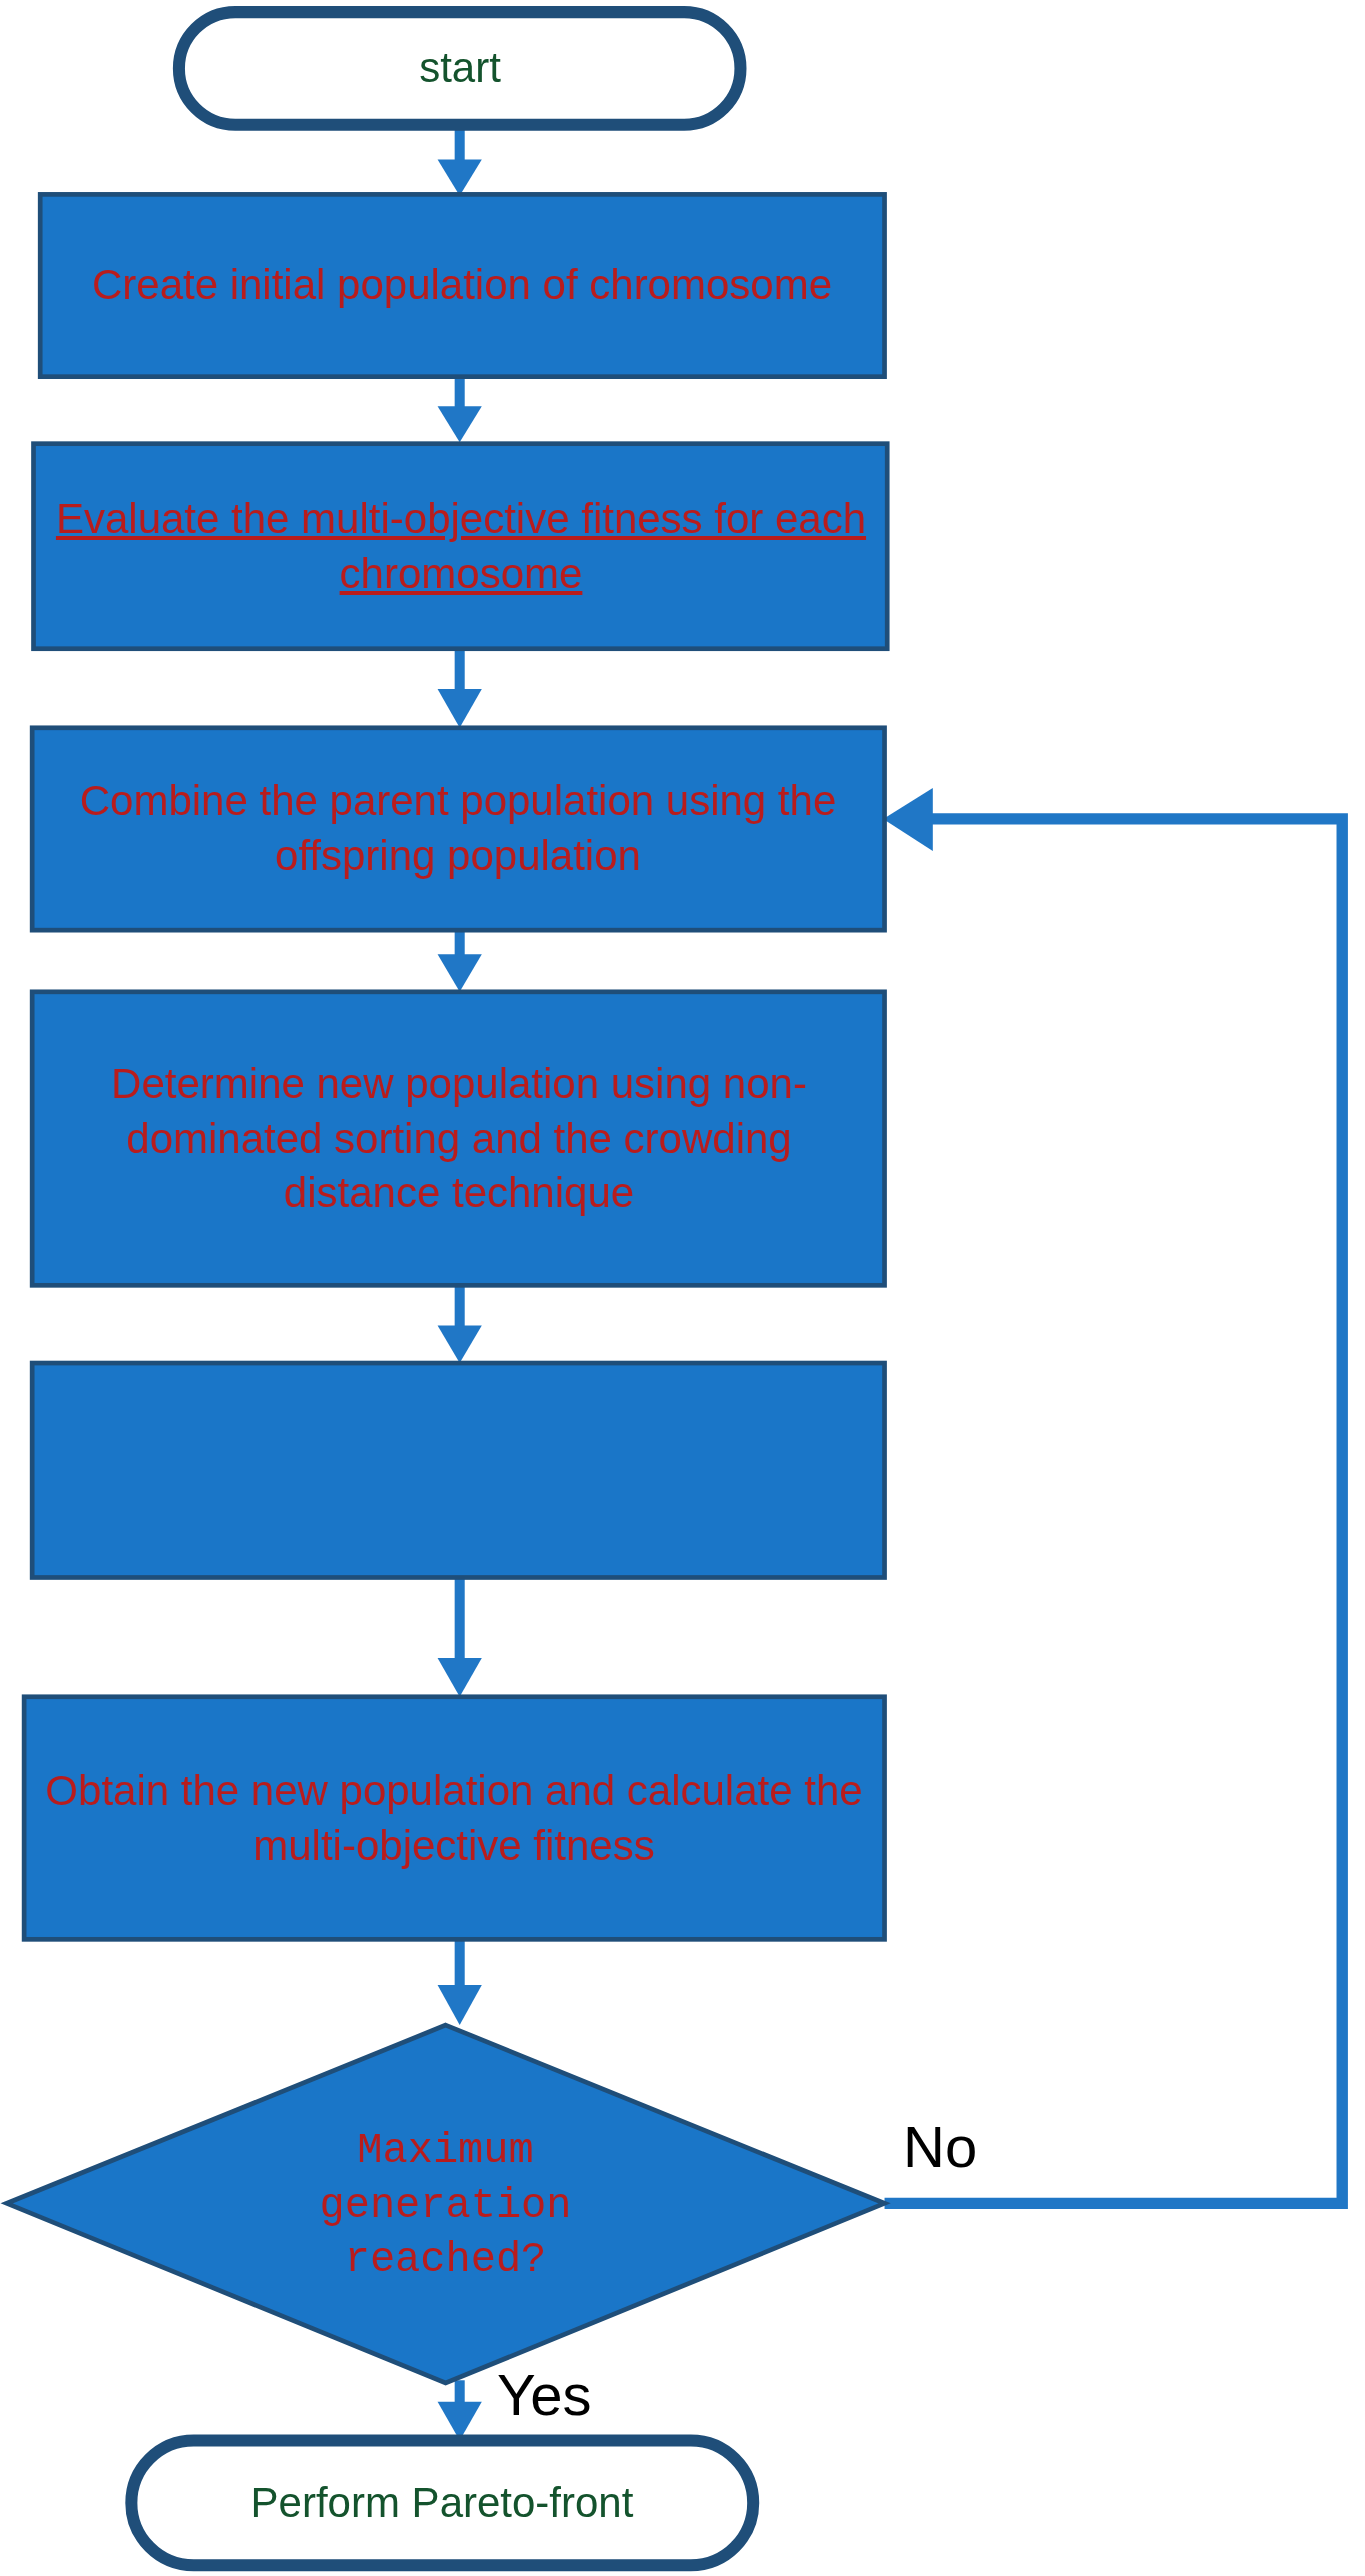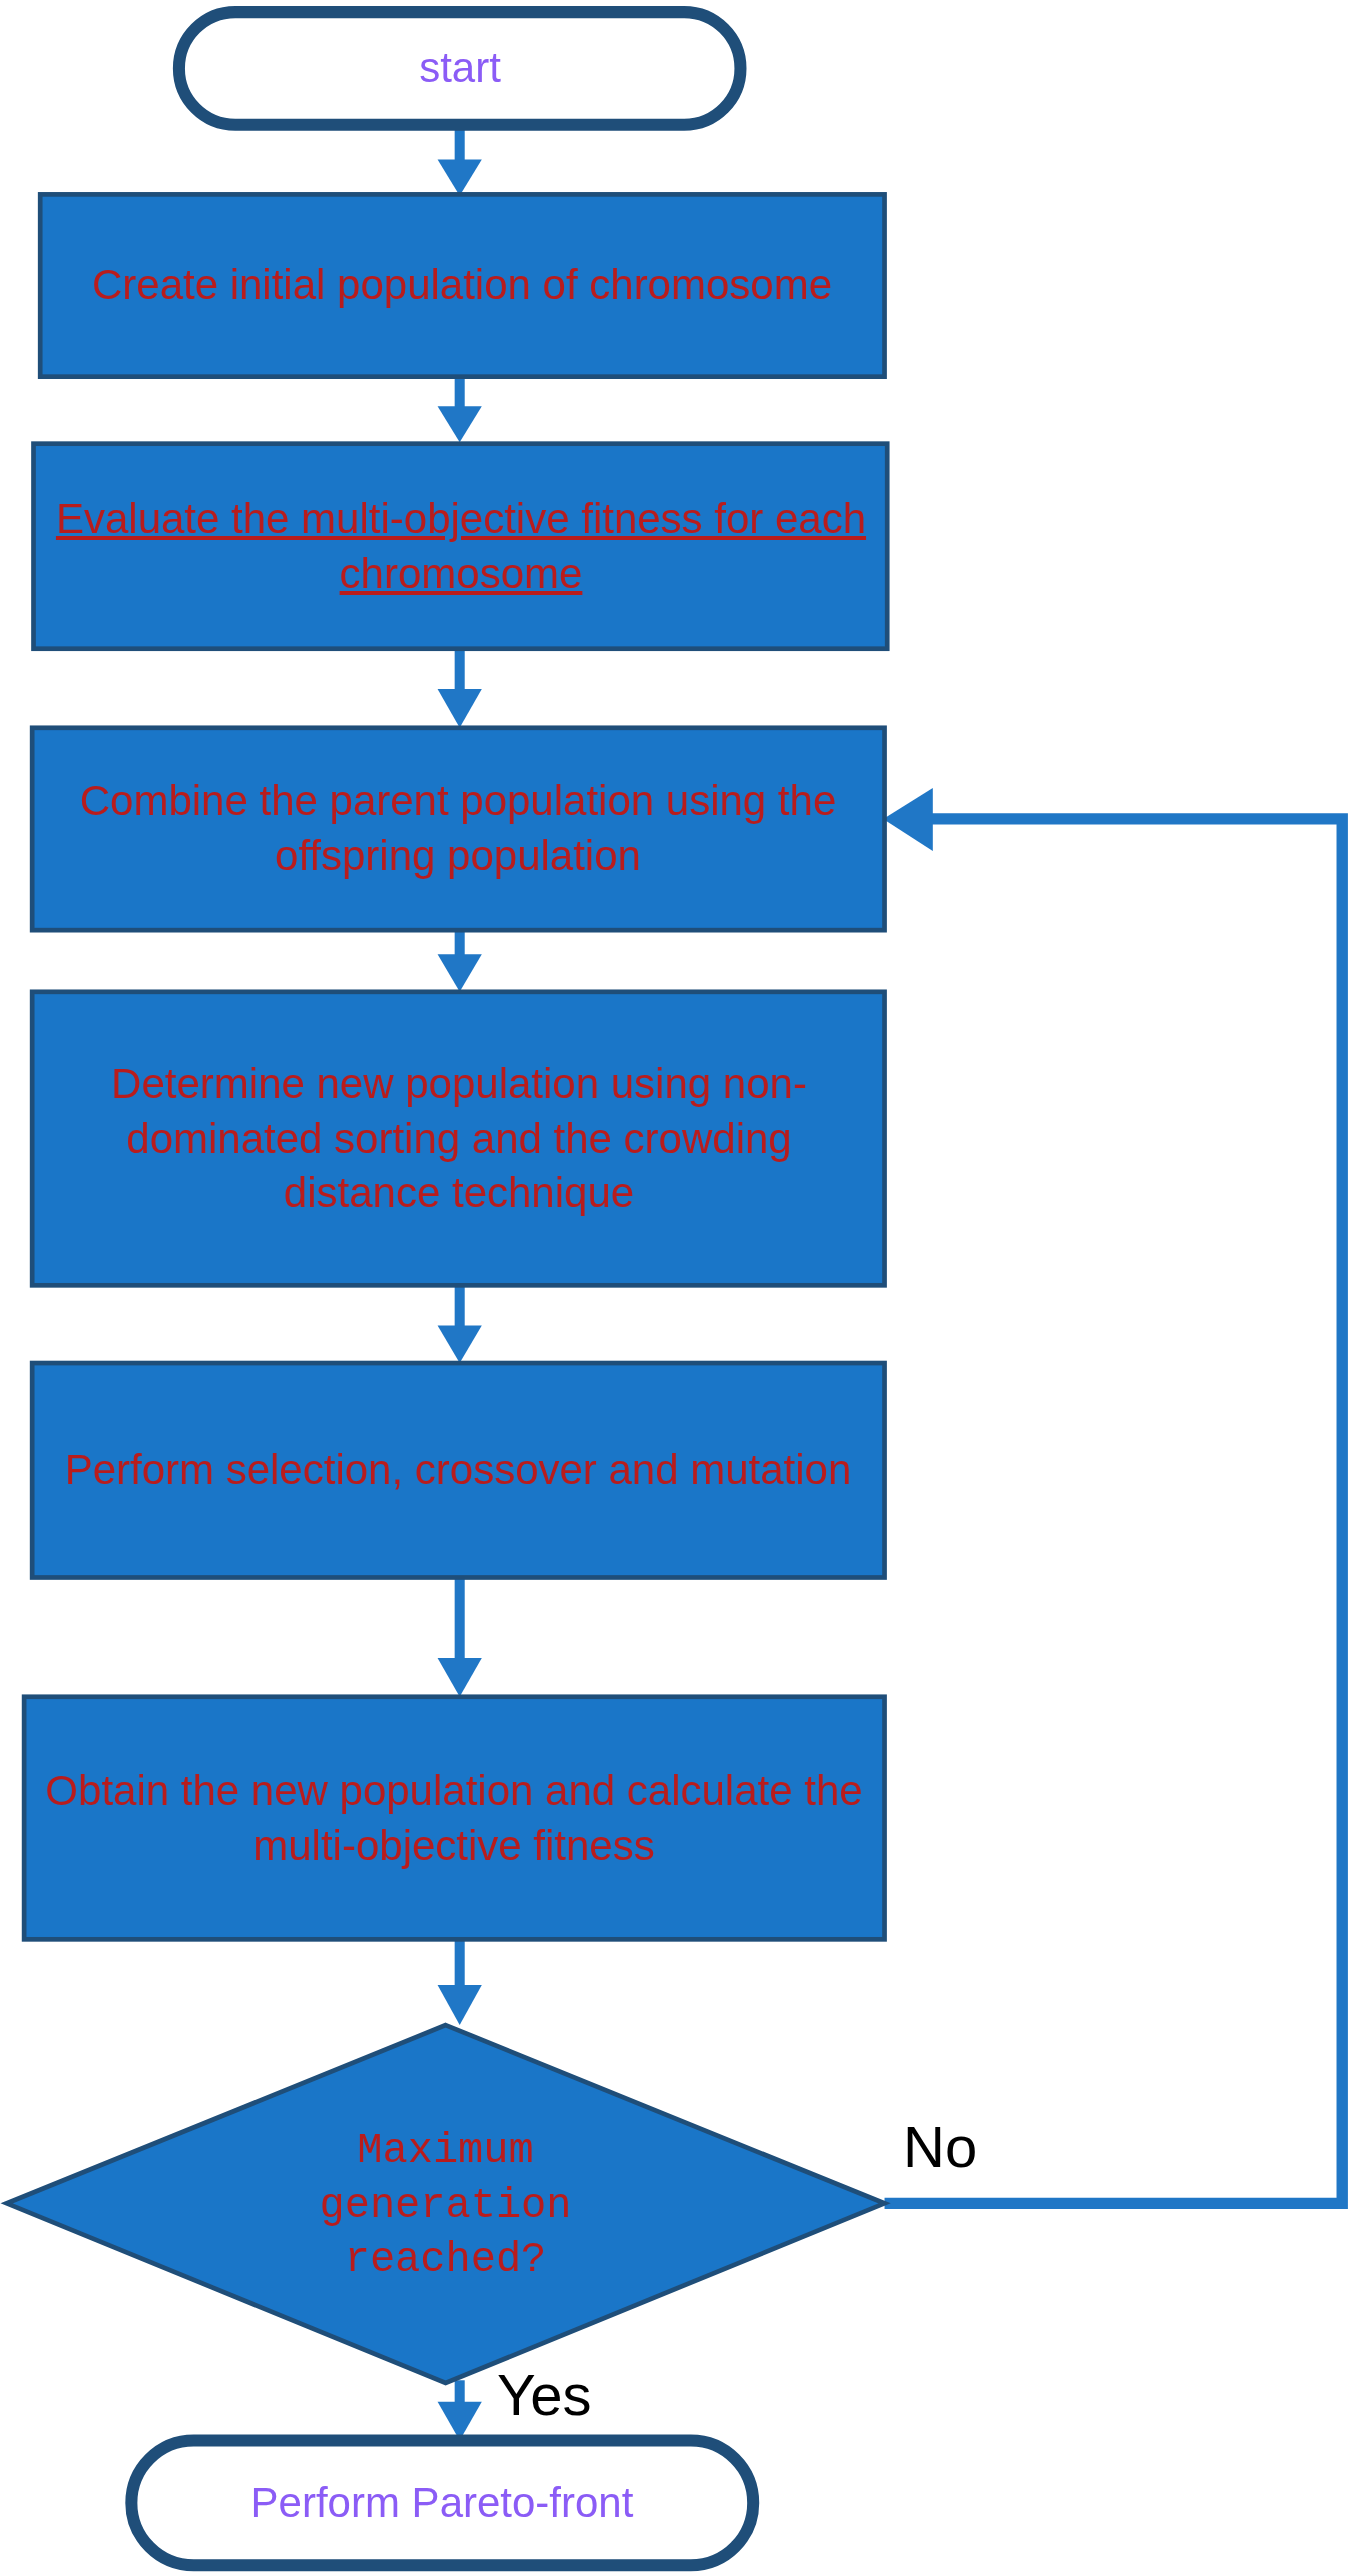"start" .term-text { color: #8b5cf6 -> #14532d }
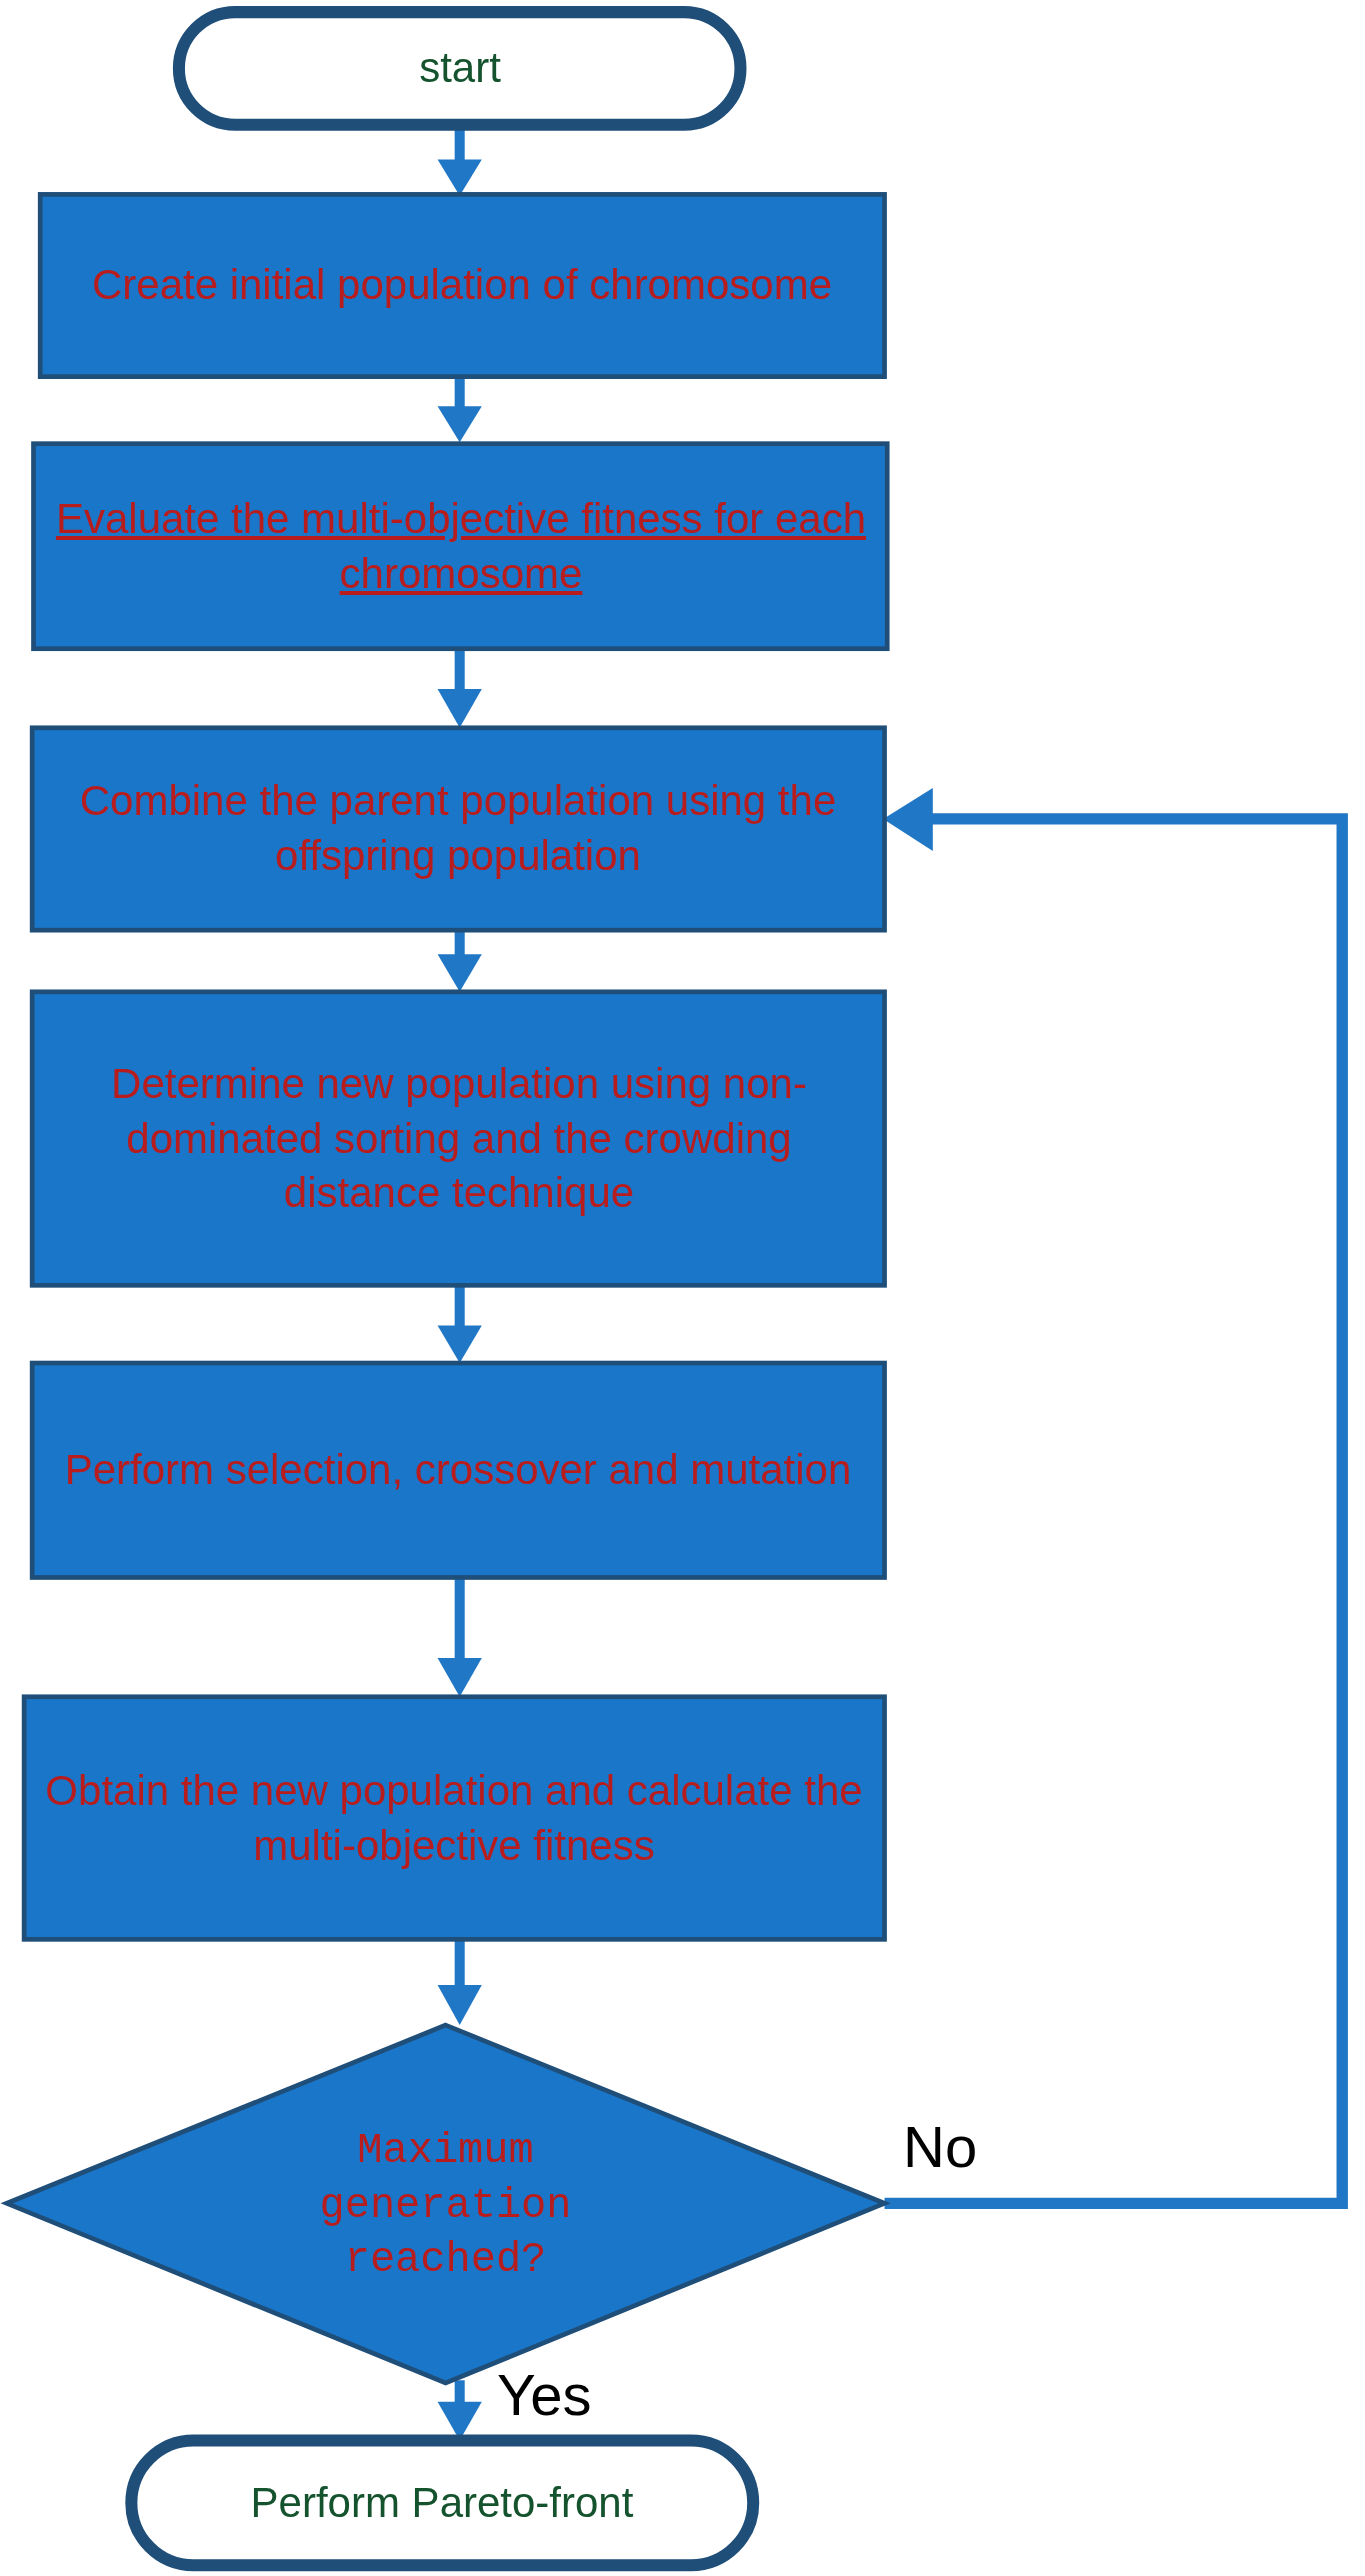"Perform selection, crossover and" div.node-text { html: <div>Perform selection, crossover and mutation</div> -> none }
